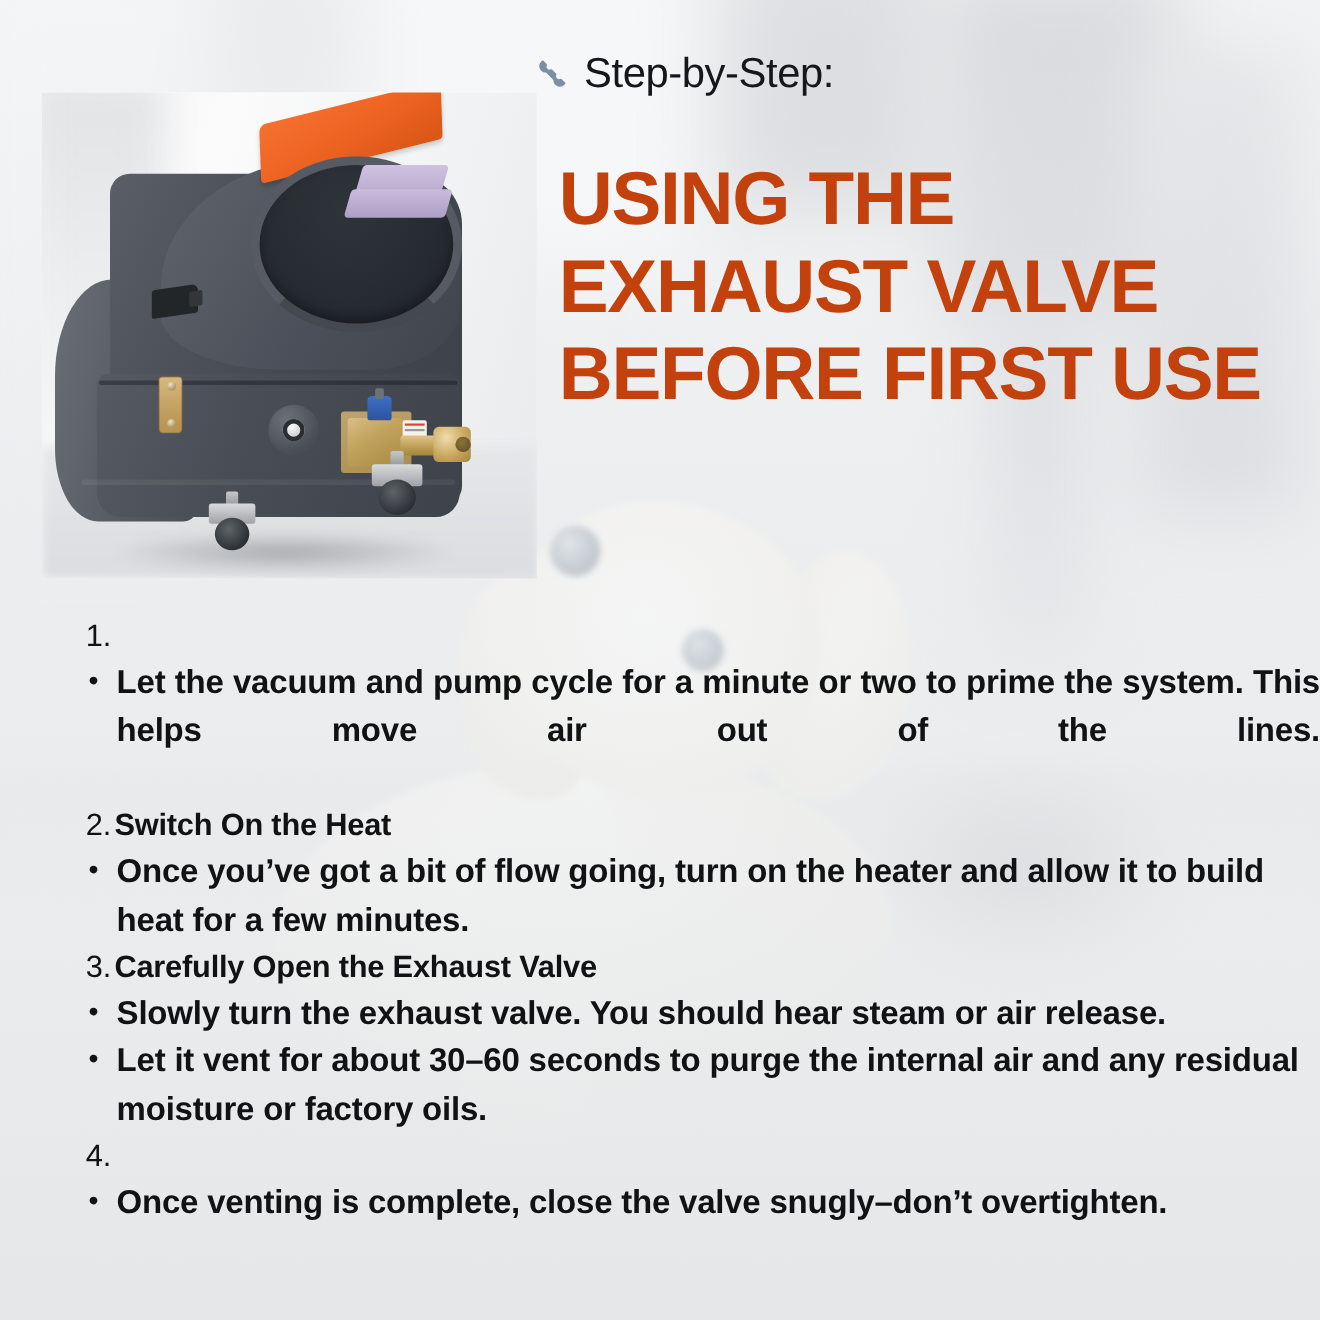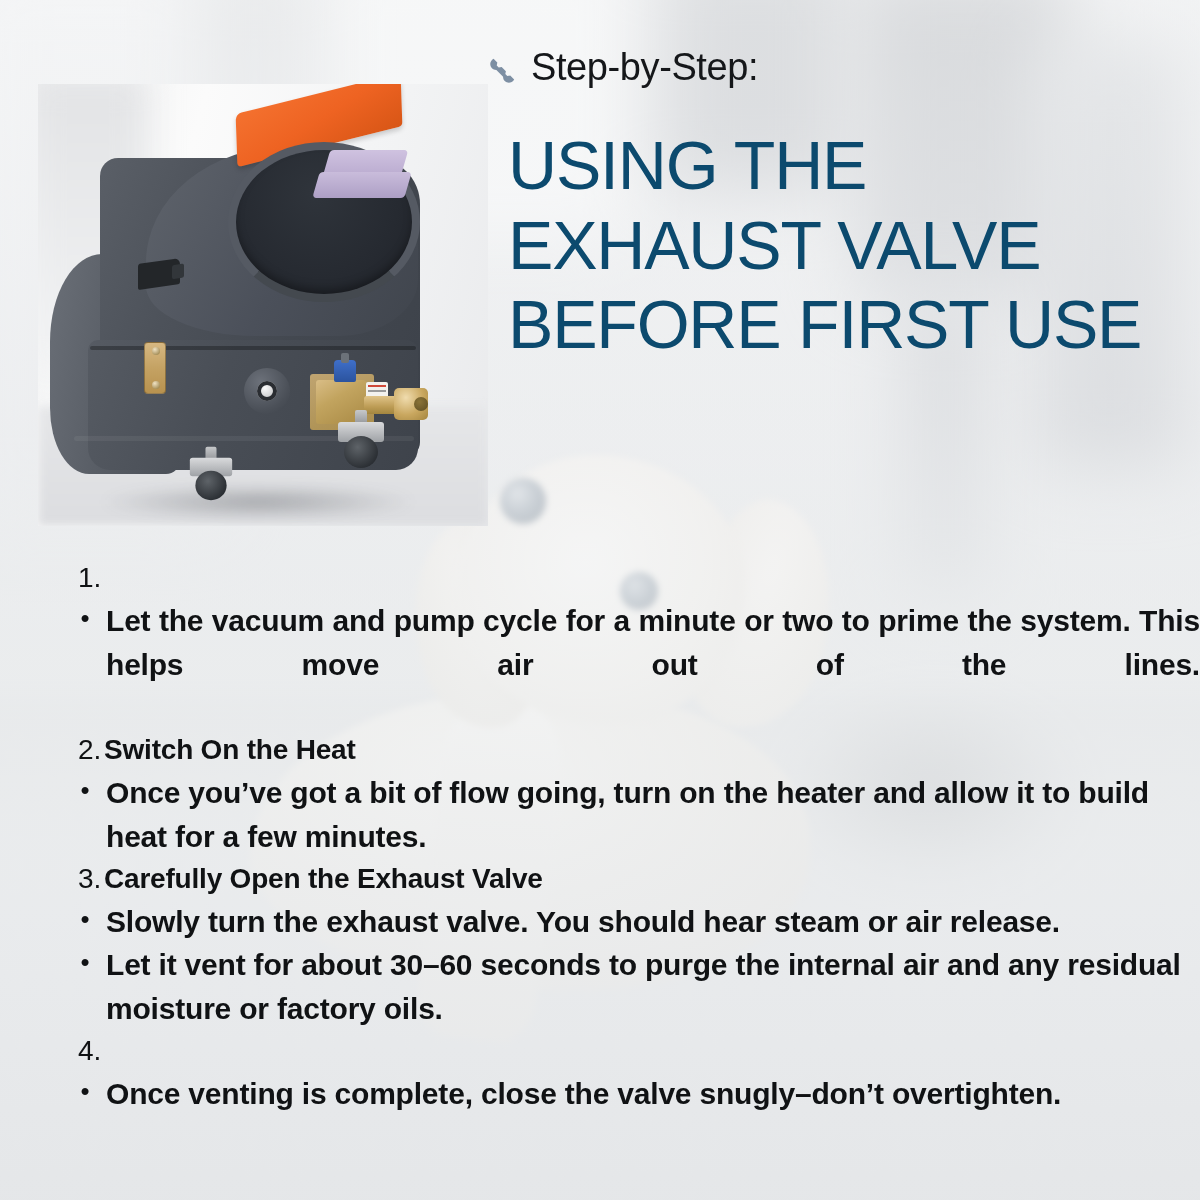"Step-by-Step:" #eyebrow { align-items: flex-end -> flex-start }
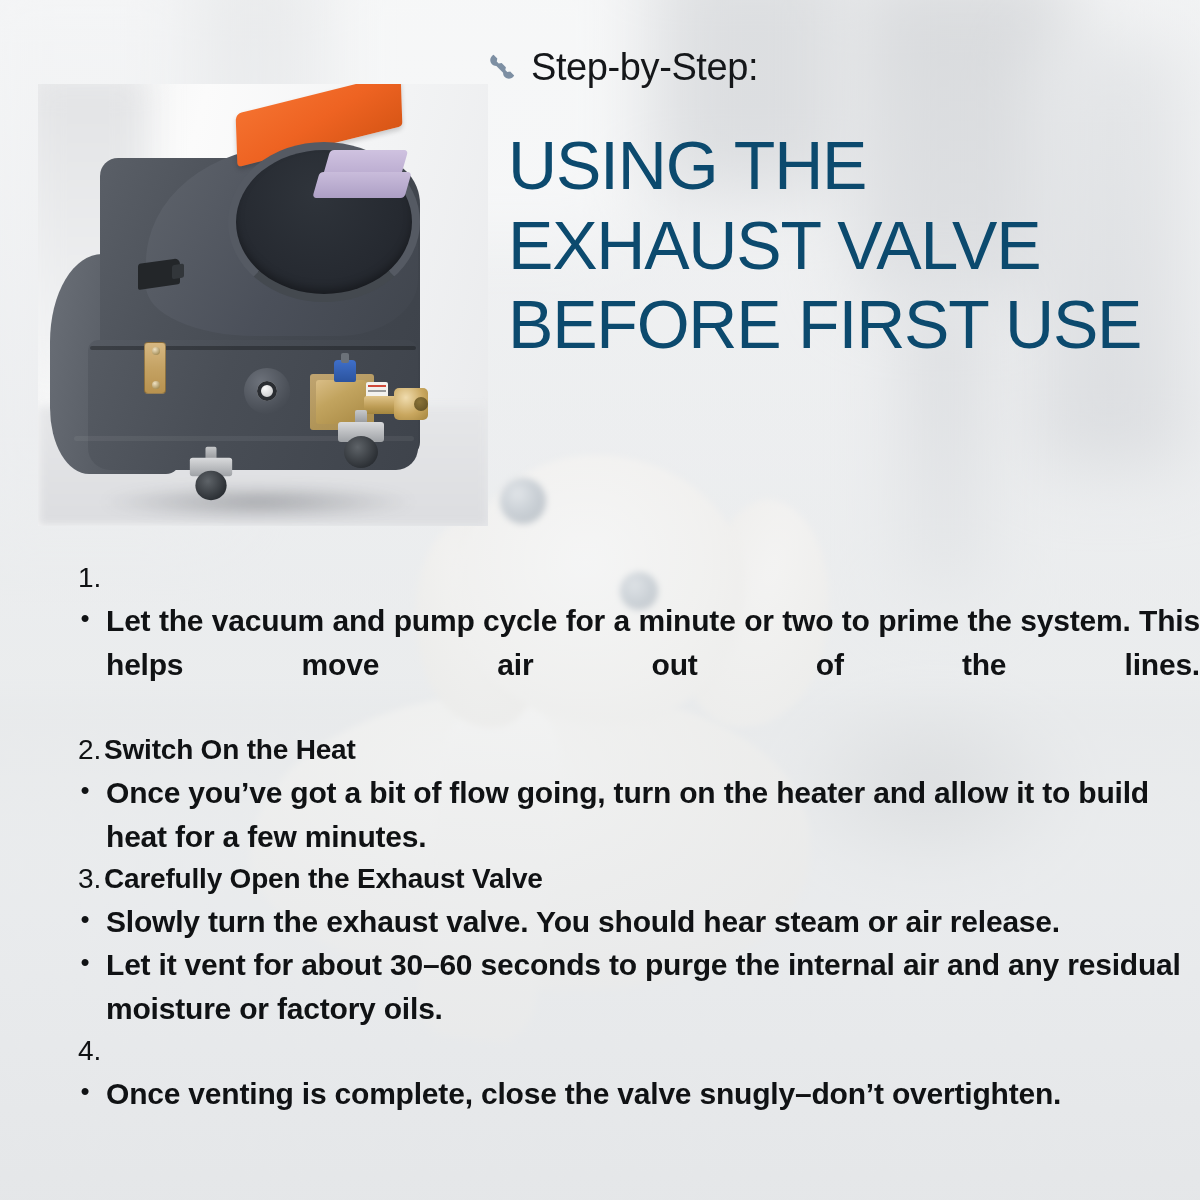"USING THE EXHAUST VALVE BEFORE" #title { color: #0c4a6e -> #c2410c; font-weight: 400 -> 700; top: 126px -> 142px }
